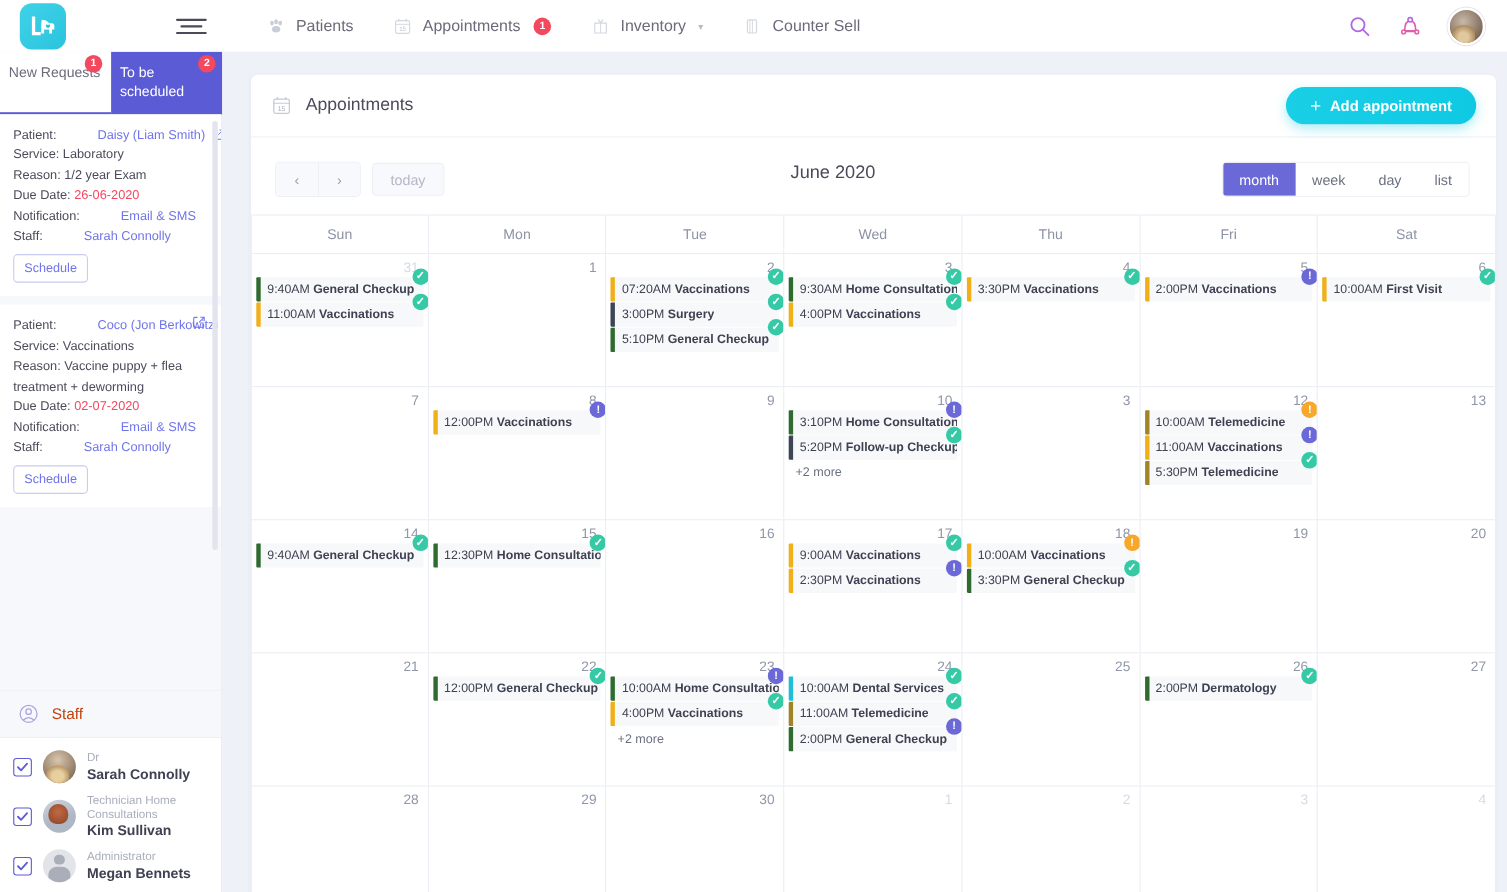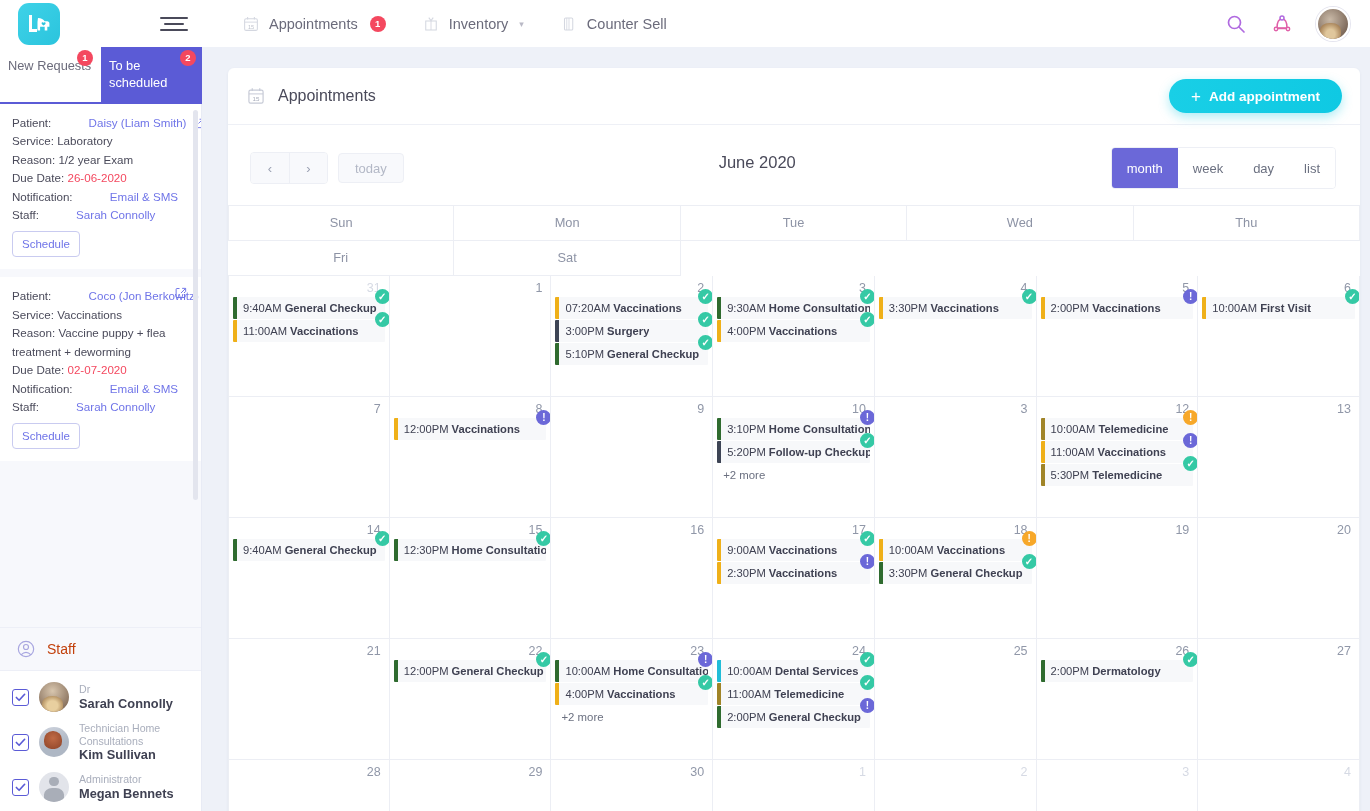"Patients" div.nav-item { html: none -> <div> <svg> <ellipse></ellipse> <ellipse></ellipse> <ellipse></ellipse> <ellipse></ellipse> </svg> <span>Patients</span> </div> }
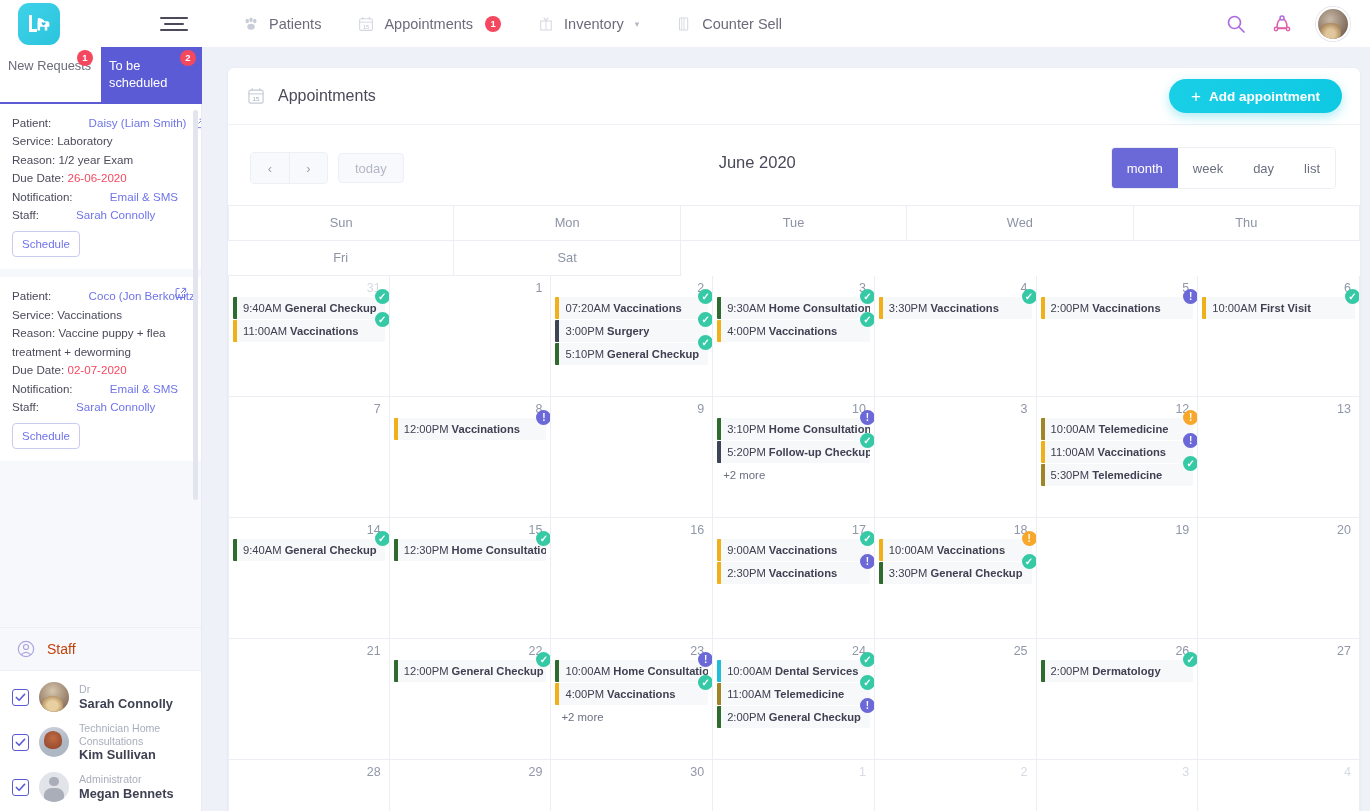"month" .viewgrp button { height: 40px -> 30px }
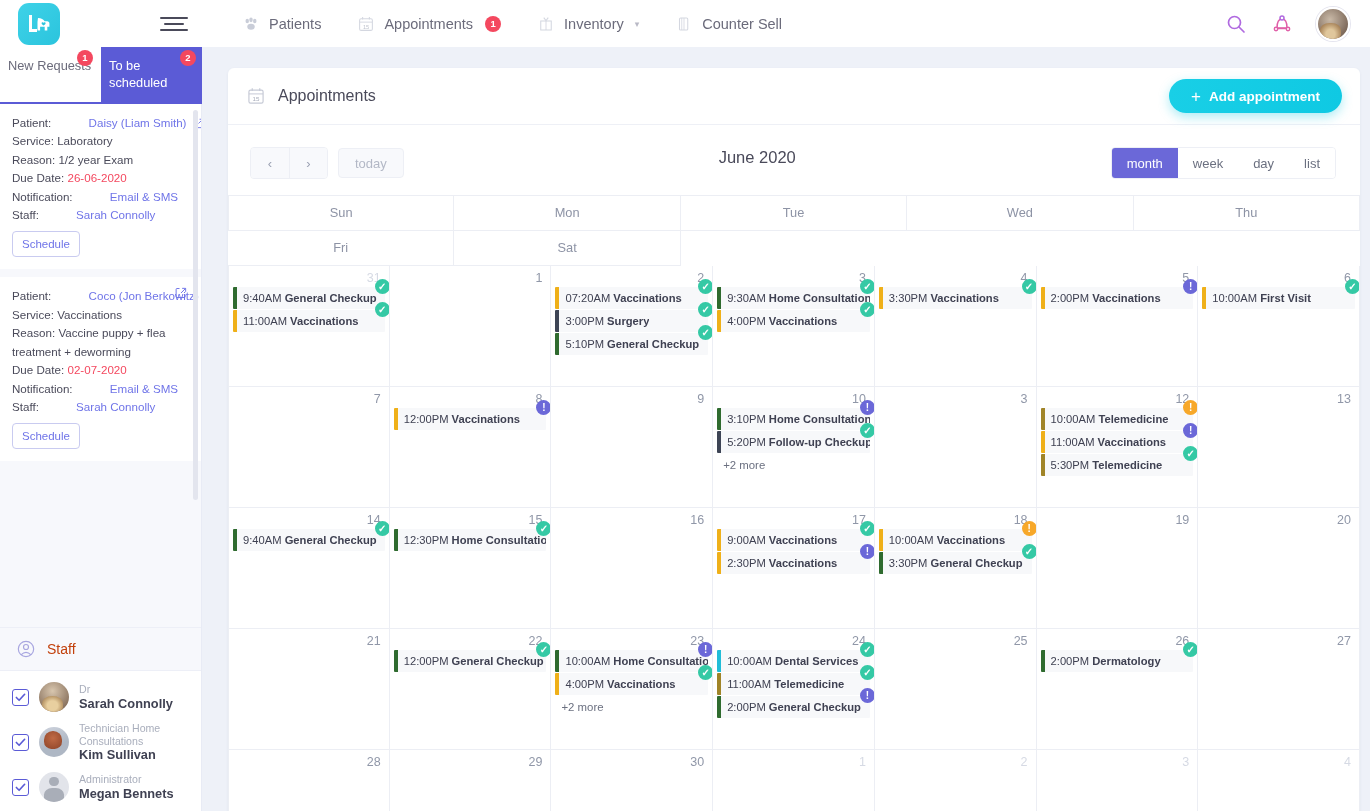"Sun" .dow-row { grid-template-columns: repeat(5, 1fr) -> repeat(7, 1fr) }
